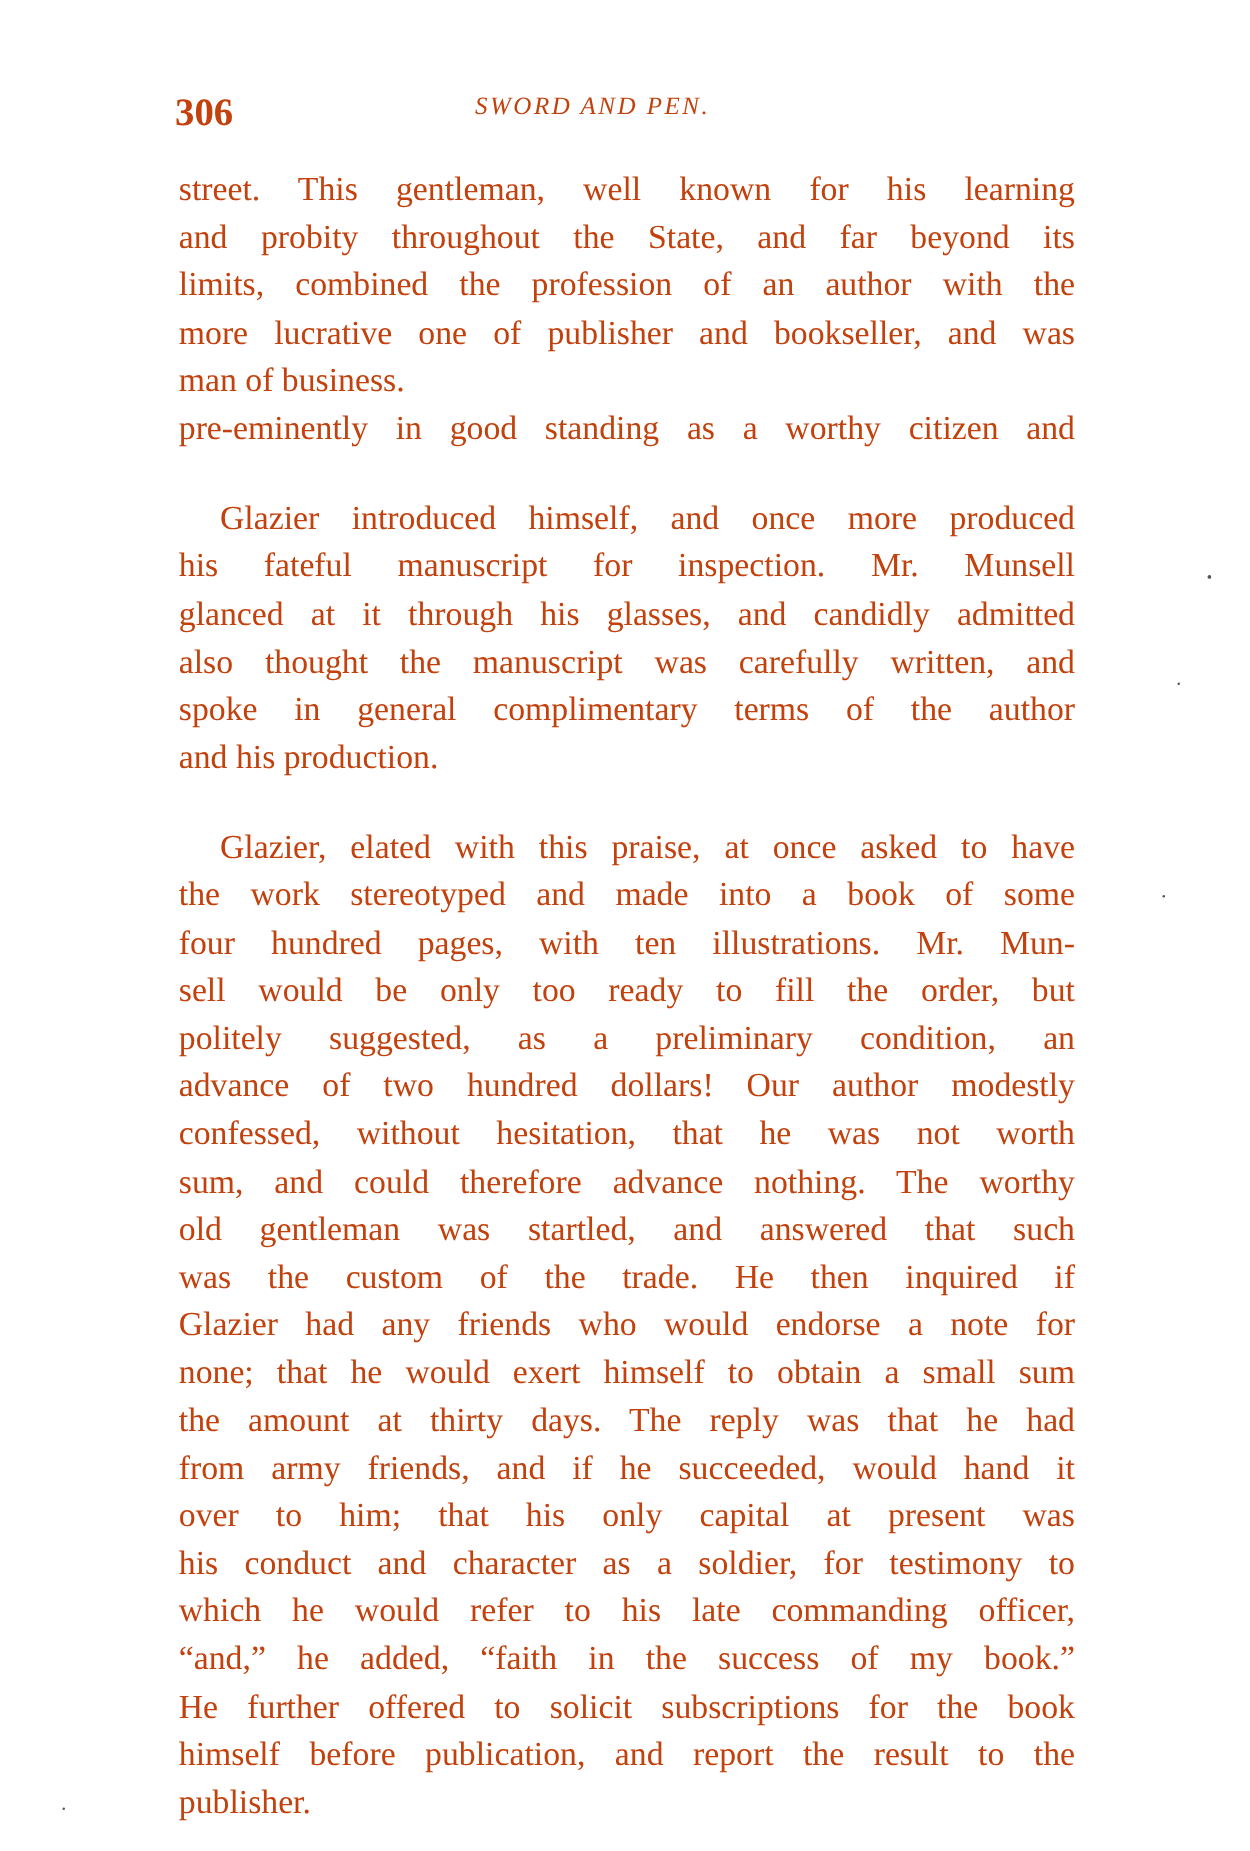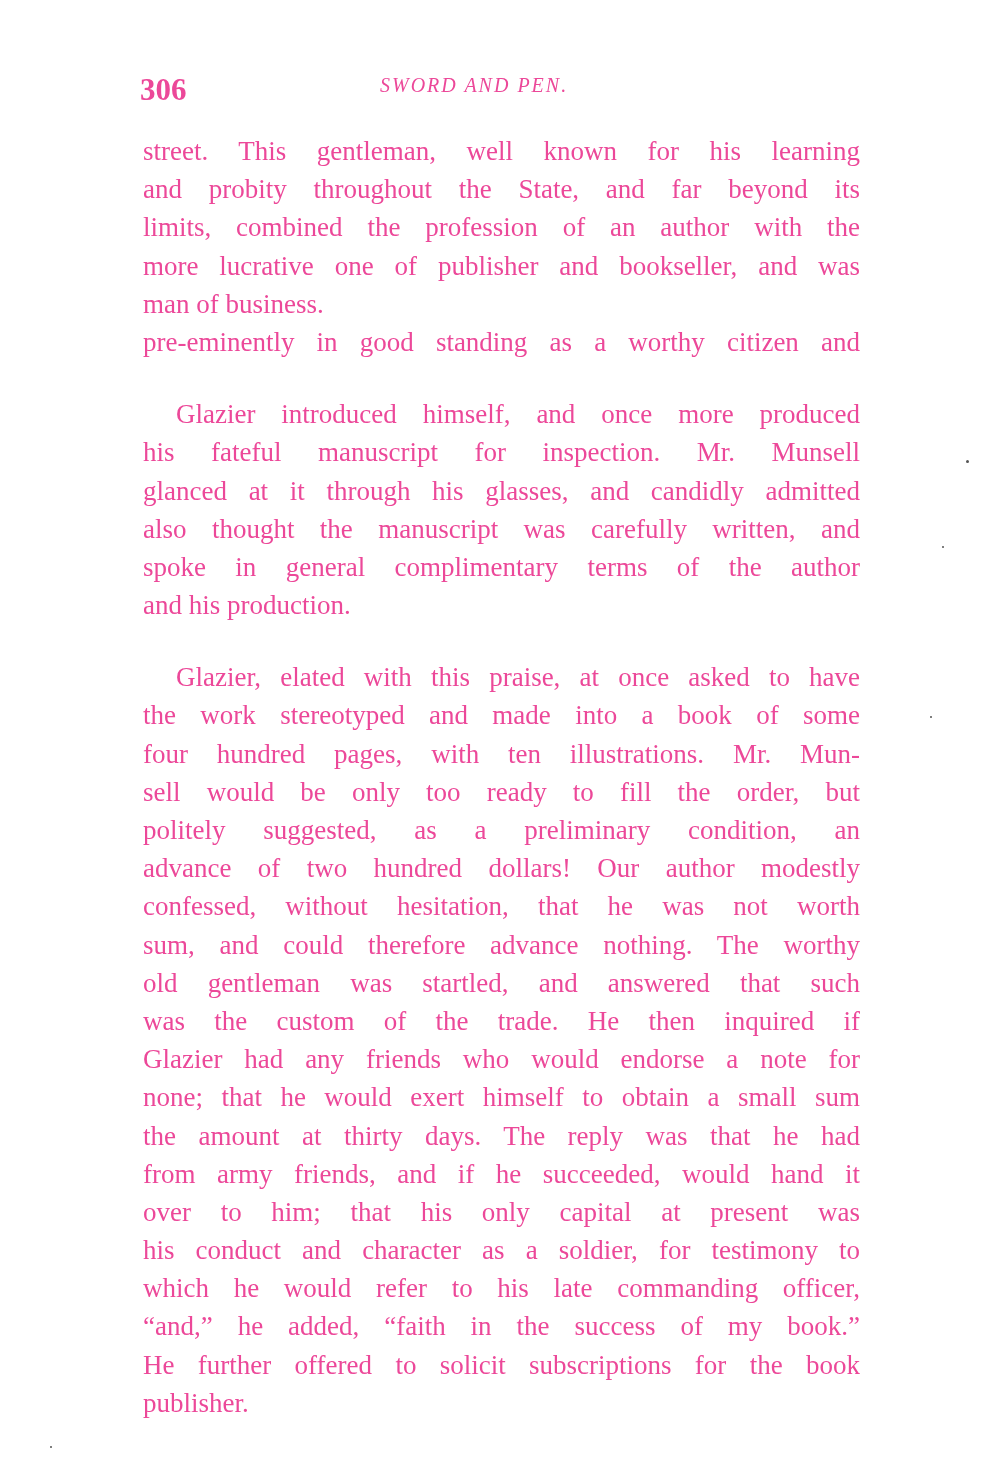"306" .page { color: #ec4899 -> #c2410c }
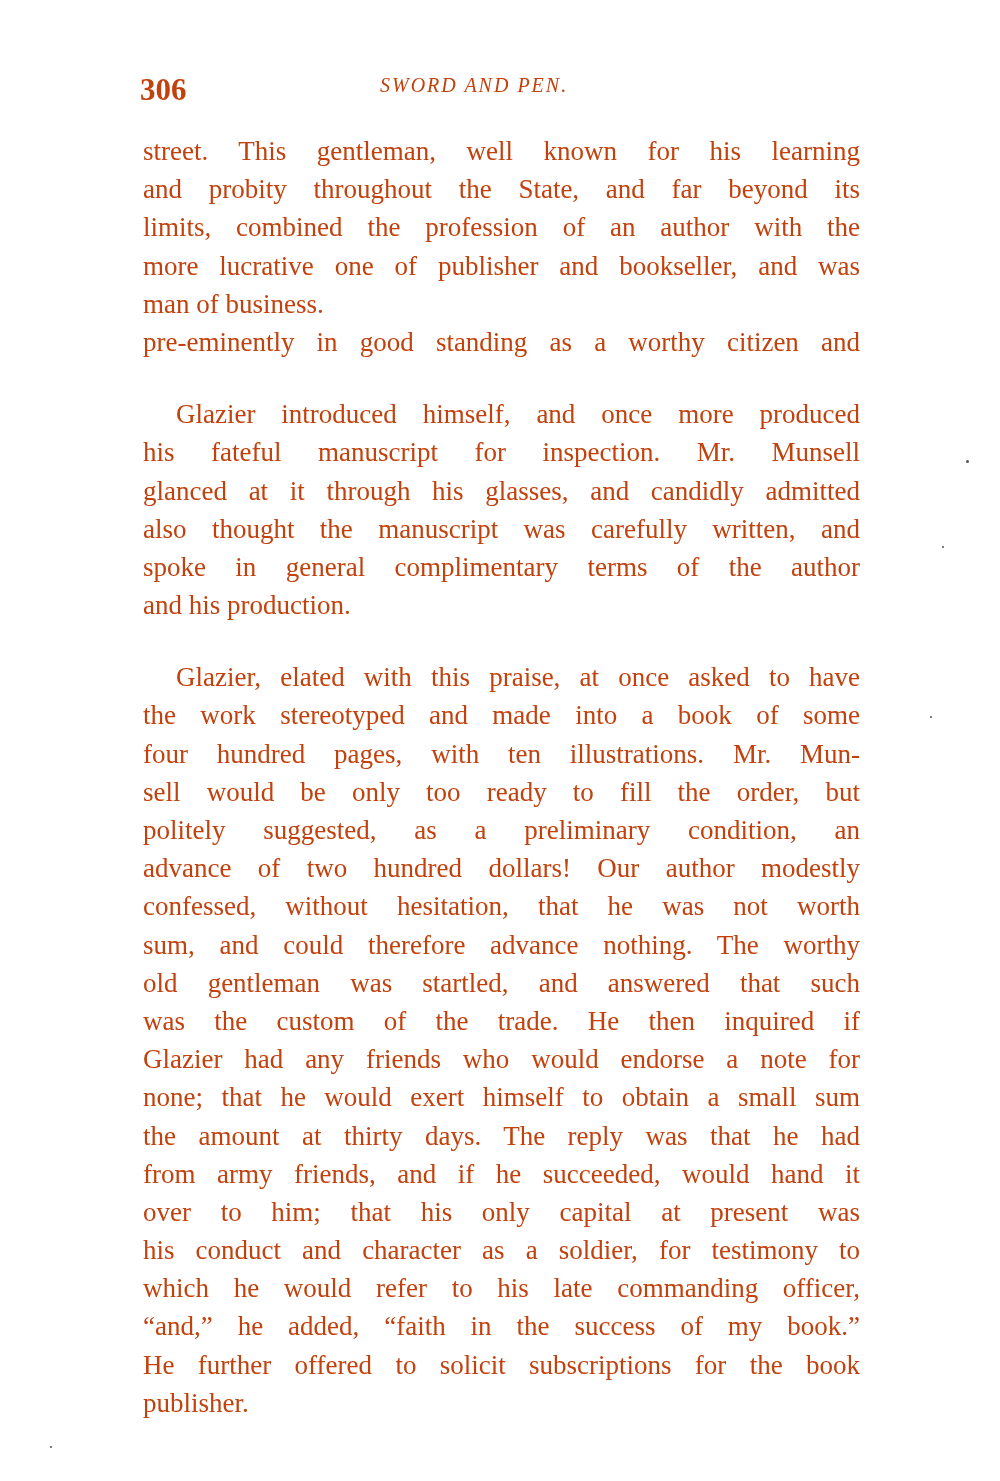"himself before publication, and report" span.line { html: none -> <span>himself before publication, and report the result to the</span> }
